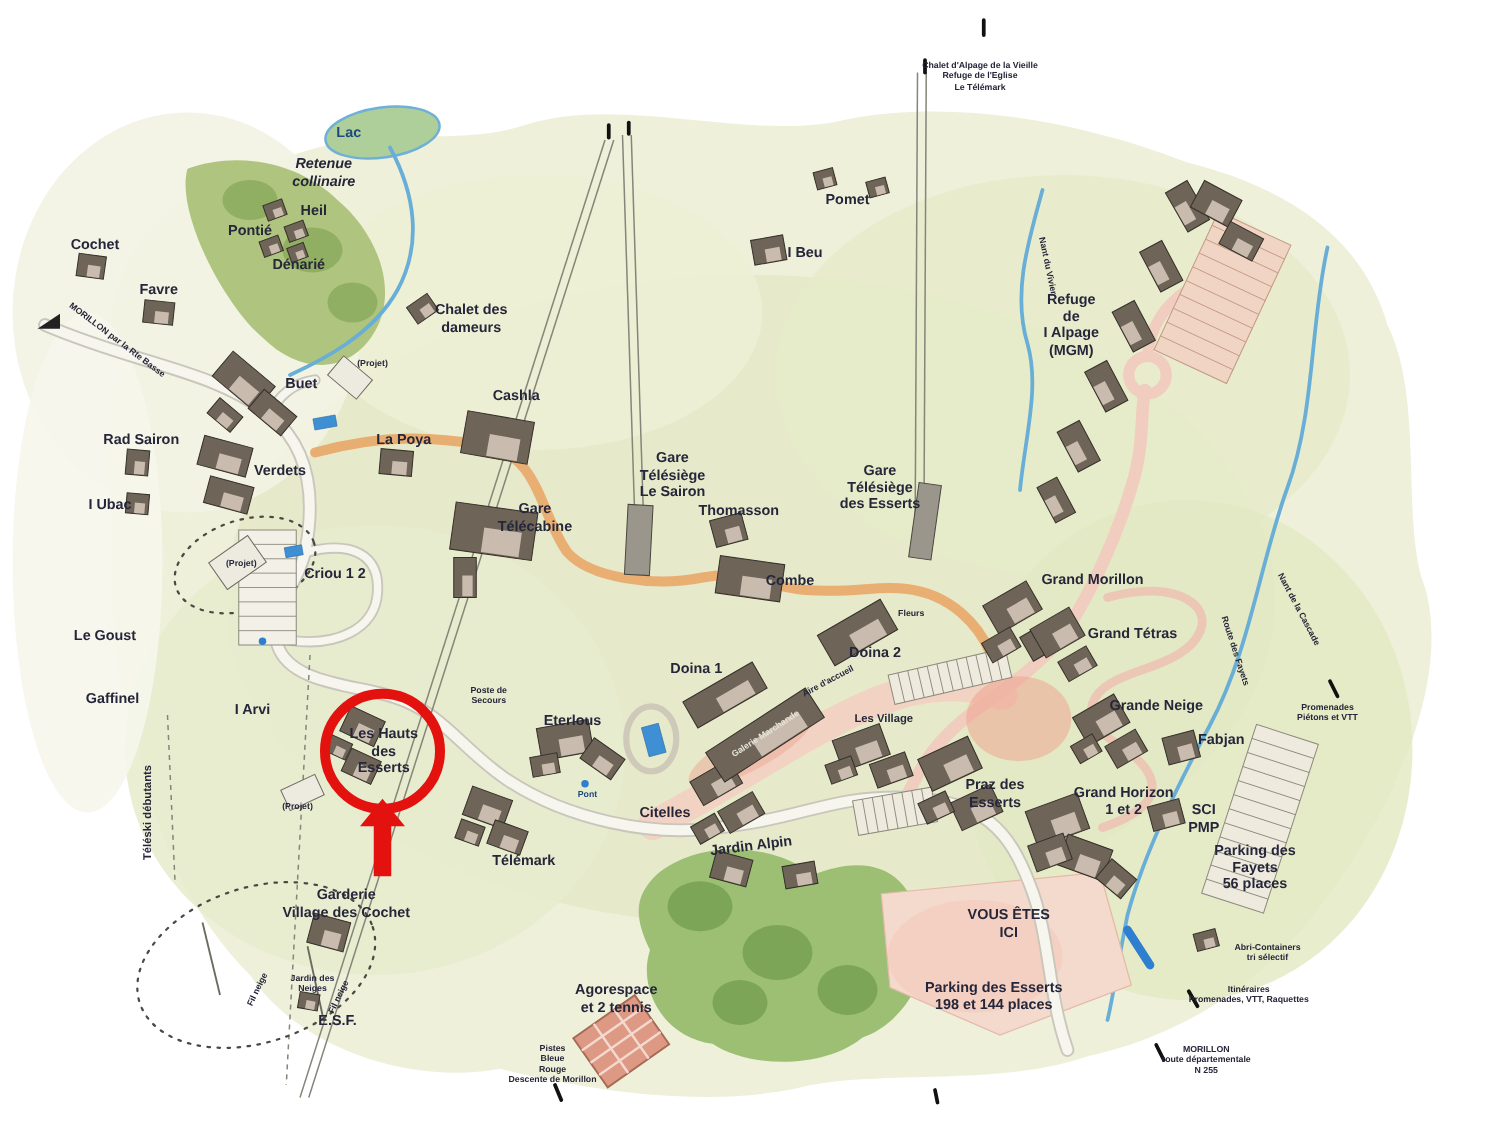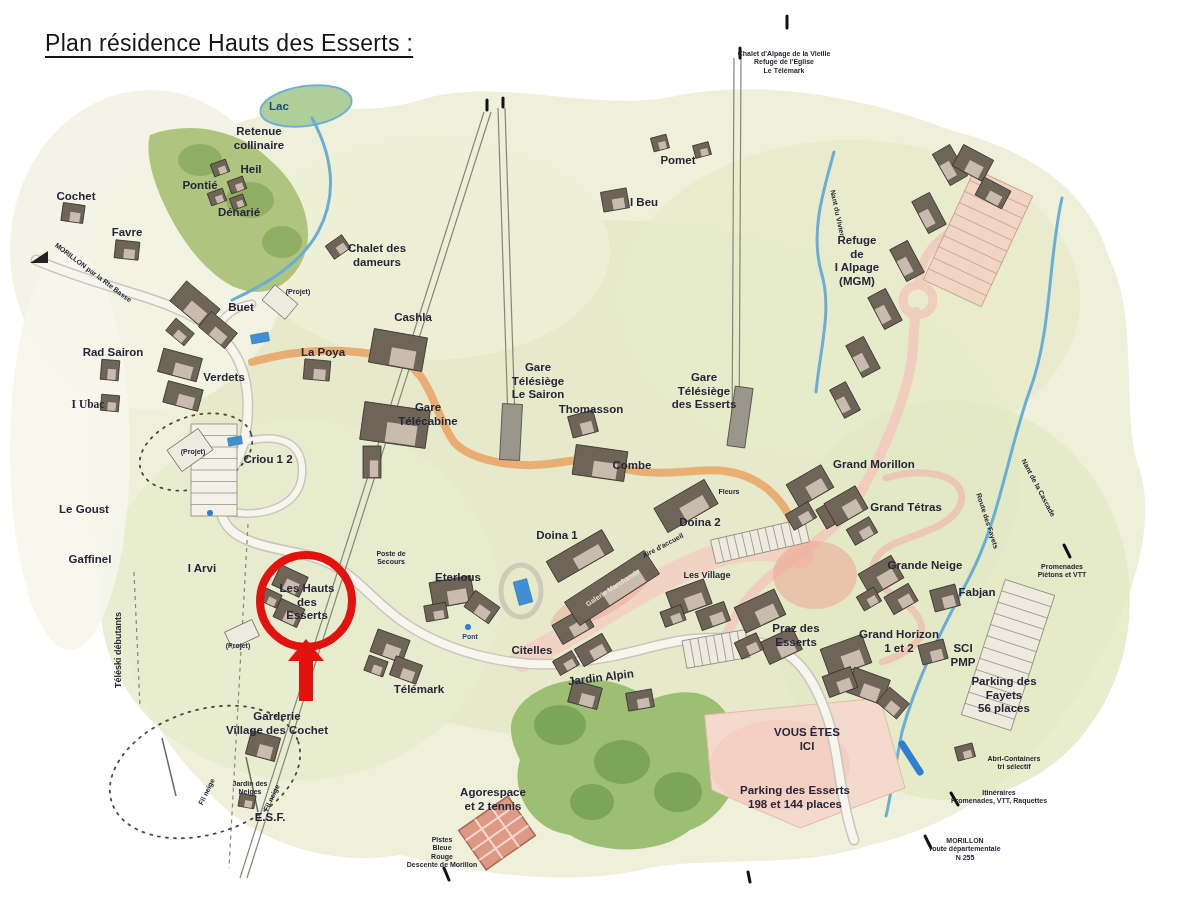"Plan résidence Hauts des Esserts" div.title { html: <div>Plan résidence Hauts des Esserts :</div> -> none }
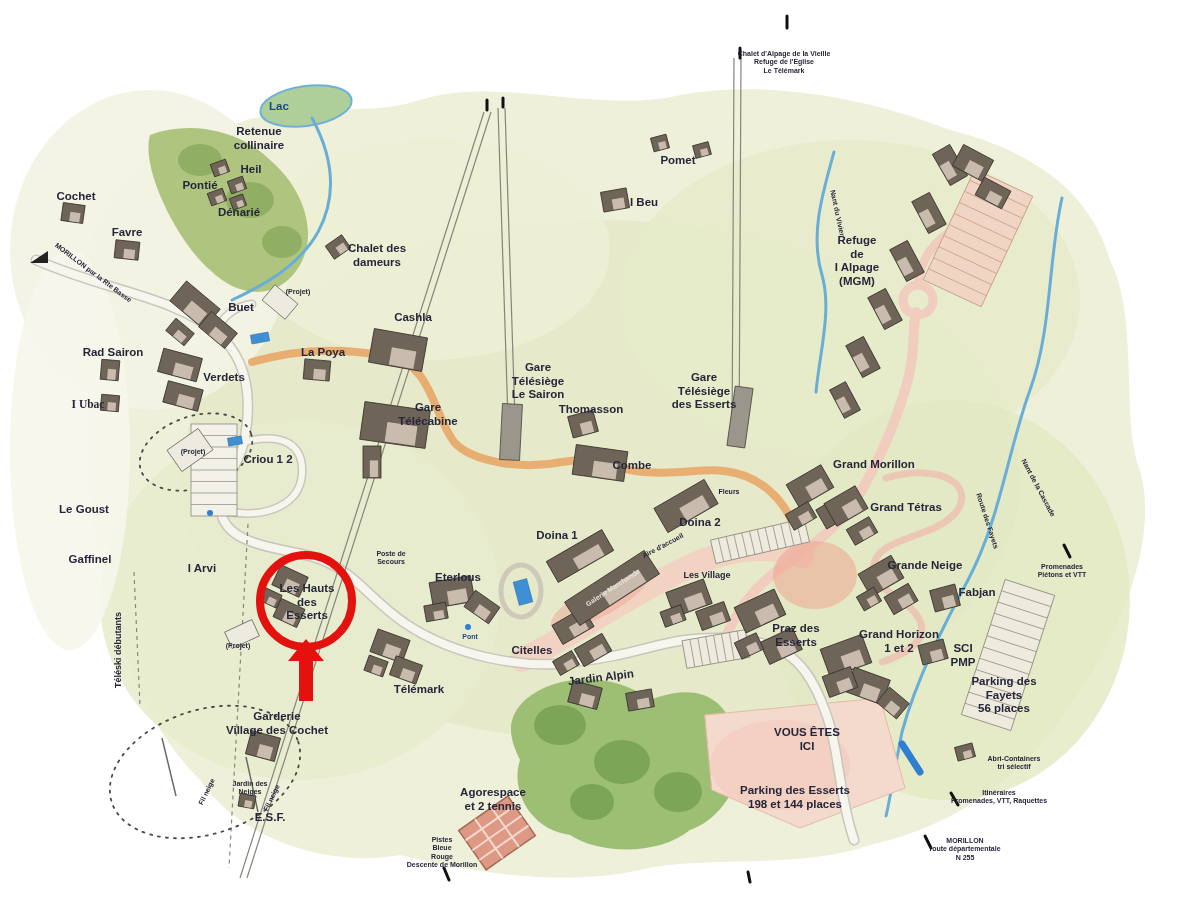"Retenue" div.lbl { font-style: none -> italic }
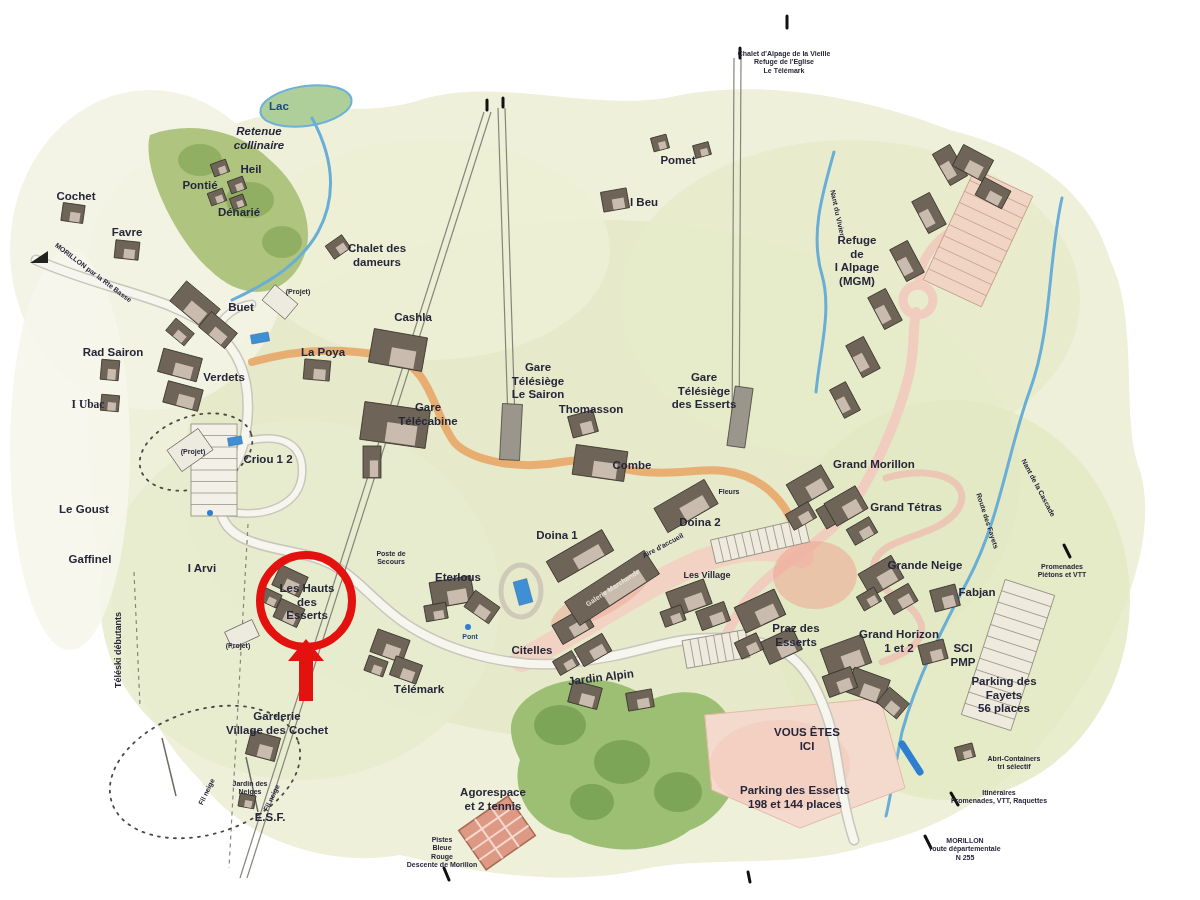"I Ubac" div.lbl { font-family: Liberation Serif, serif -> none }
